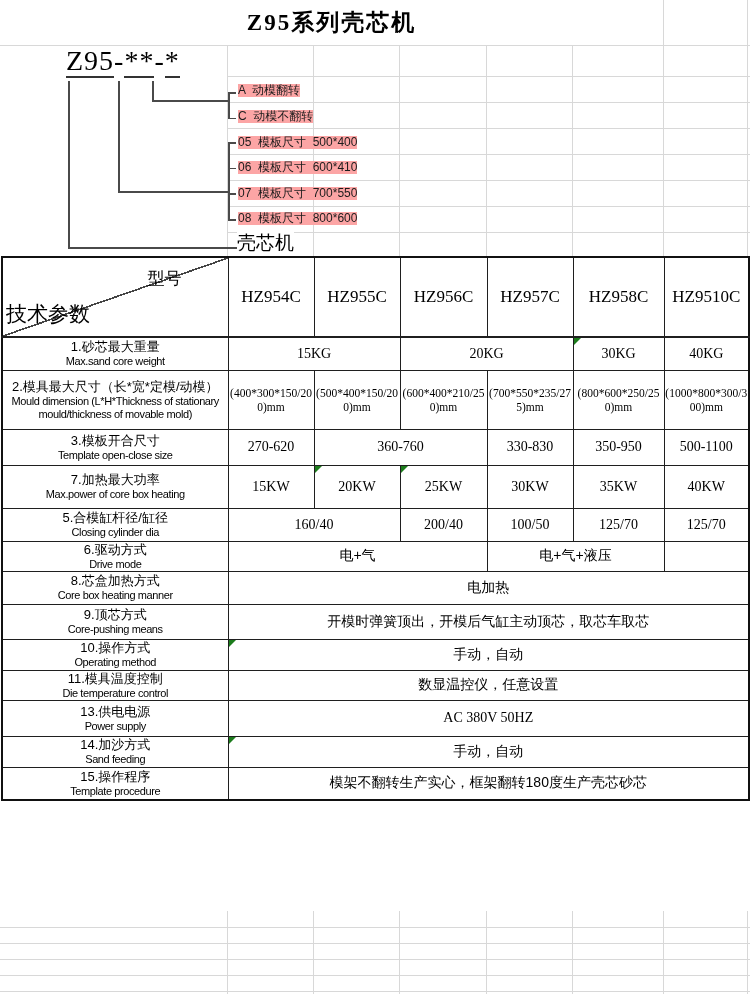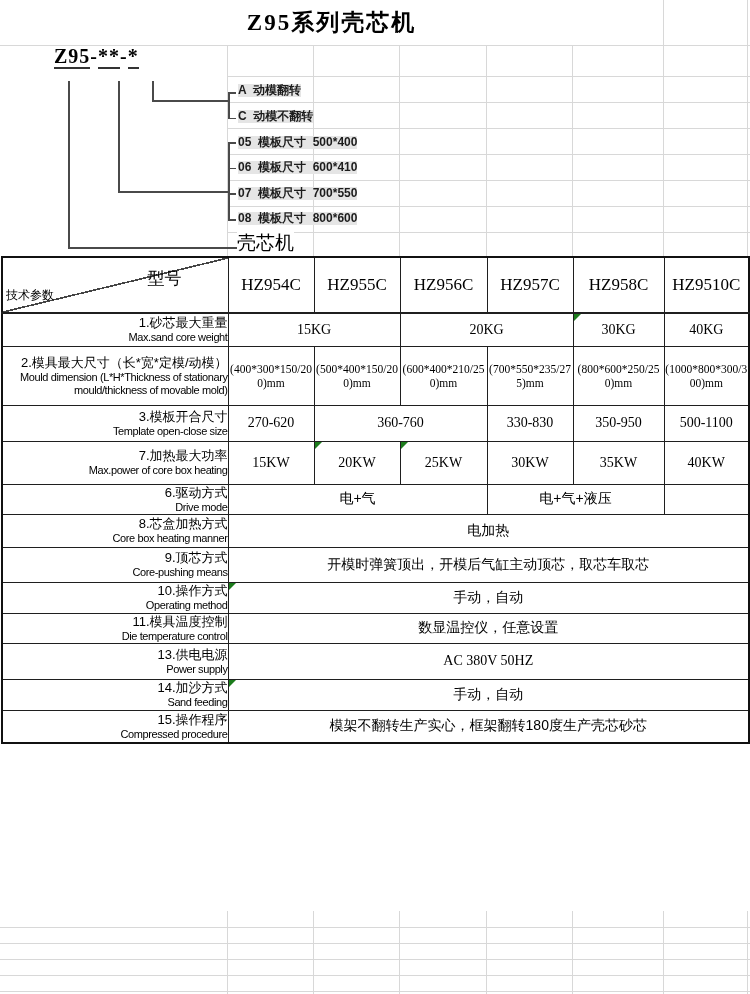"Z95-**-*" #model-code { font-size: 20px -> 28px; font-weight: bold -> normal; left: 54px -> 66px }
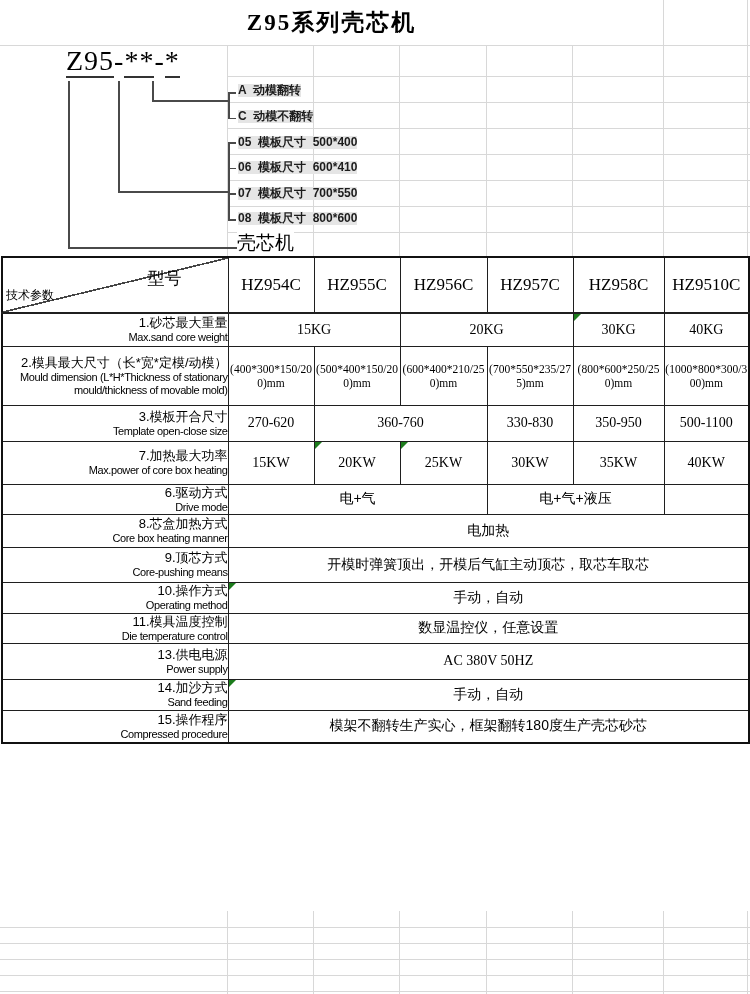"A 动模翻转" .opt { background: #e5e5e5 -> #fca5a5; font-weight: bold -> none }
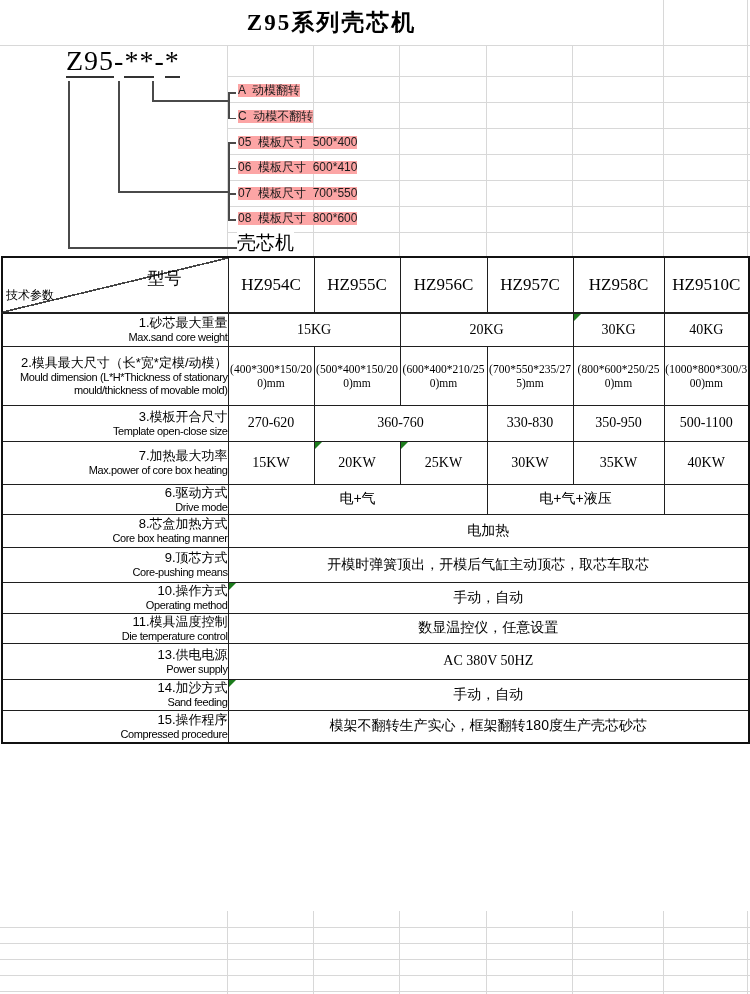"型号" tr { height: 56px -> 80px }
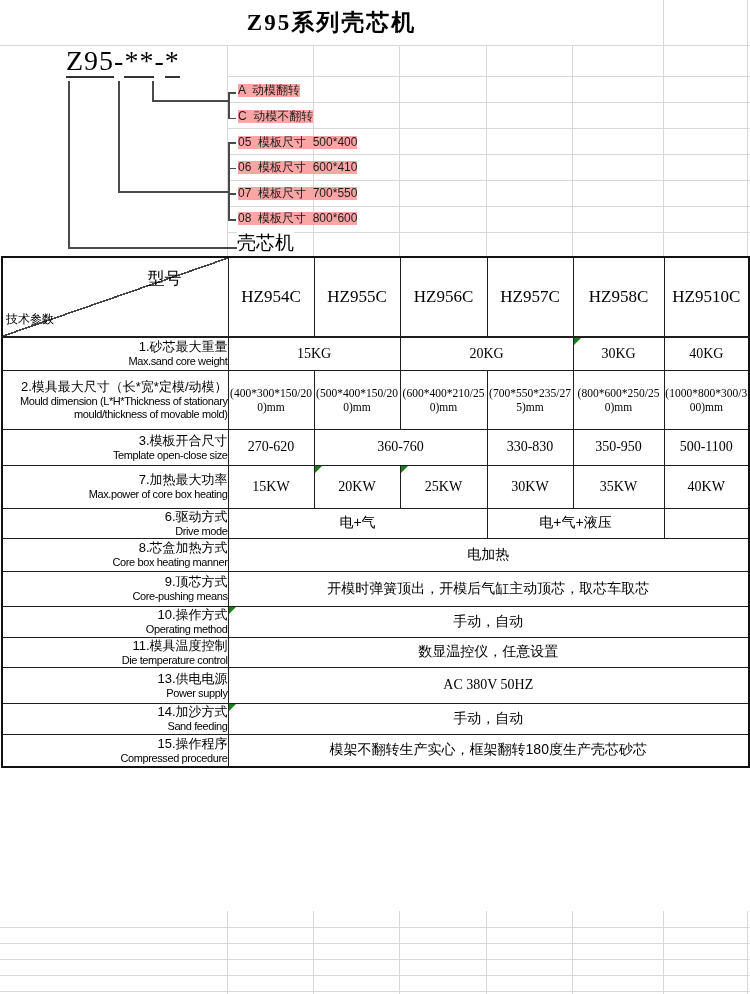"技术参数" .corner .bl-lab { font-size: 12px -> 21px }
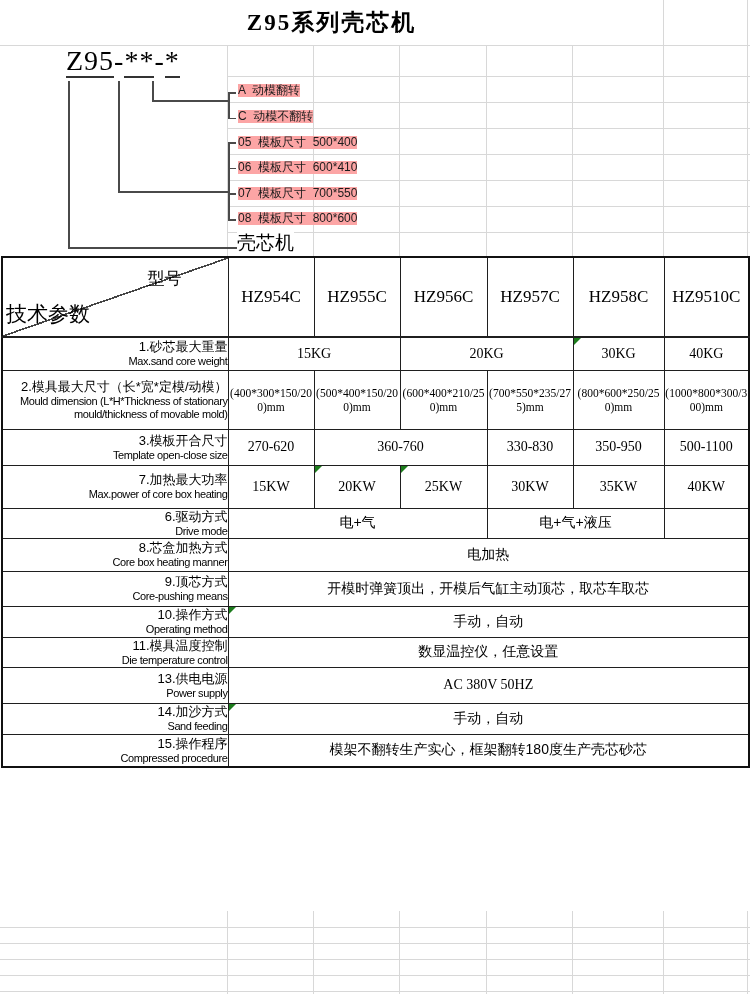"1.砂芯最大重量" .lblcell { text-align: right -> center }
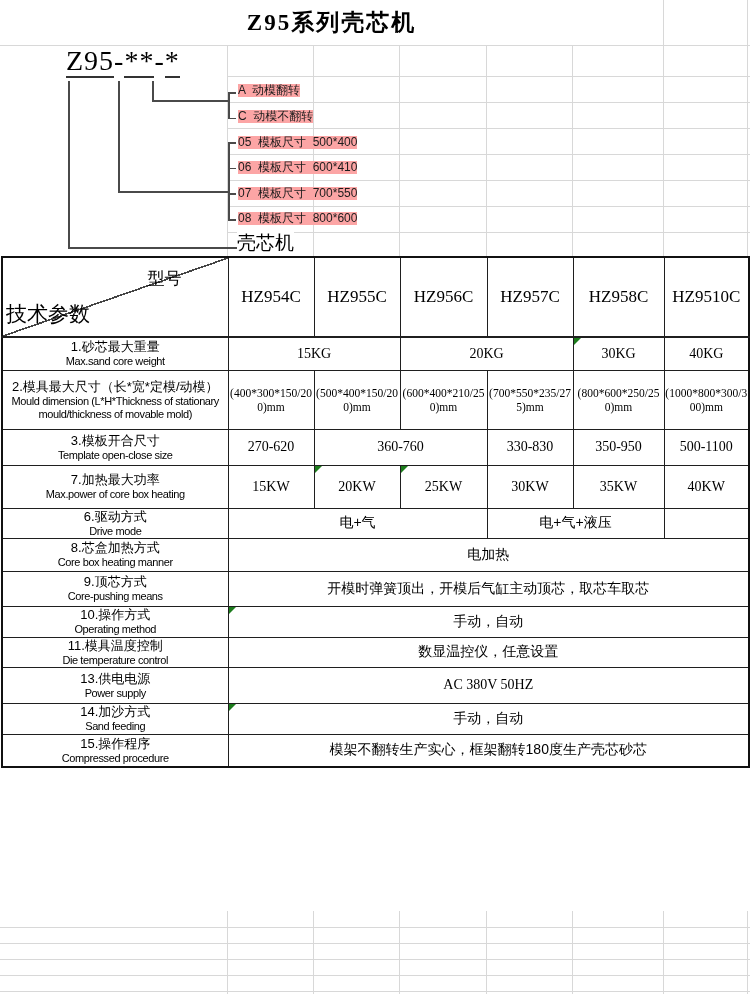"5.合模缸杆径/缸径" tr { html: none -> <tr> <td> <div>5.合模缸杆径/缸径</div> <div>Closing cylinder dia</div> </td> <td><span>160/40</span></td> <td><span>200/40</span></td> <td><span>100/50</span></td> <td><span>125/70</span></td> <td><span>125/70</span></td> </tr> }
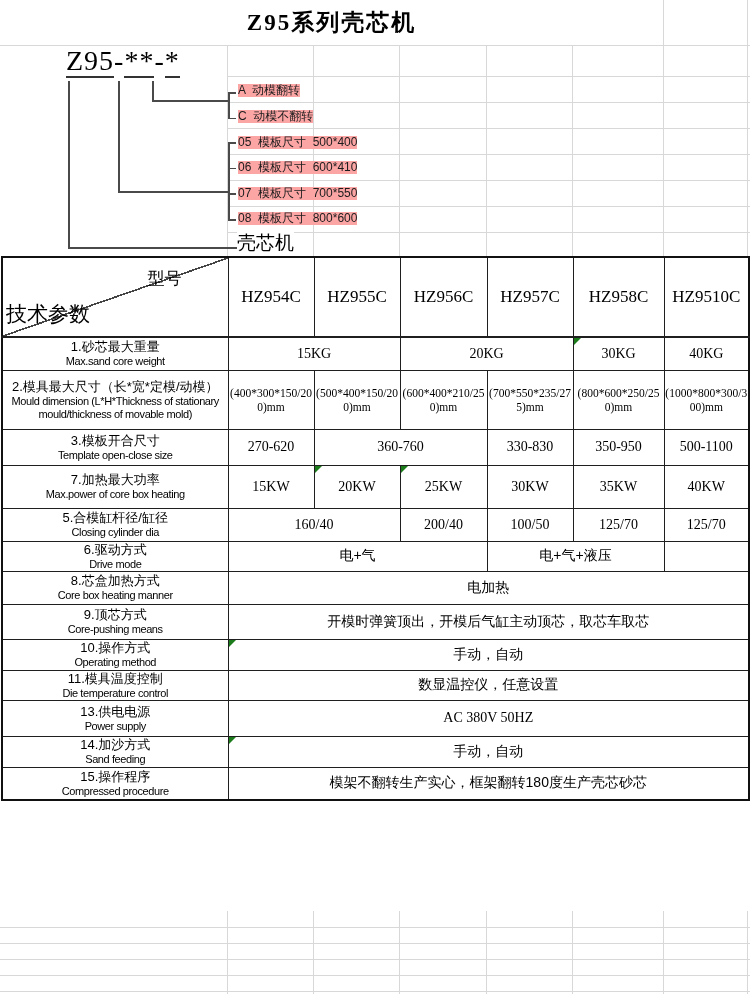"Compressed procedure" div.en { text: Compressed -> Template }
